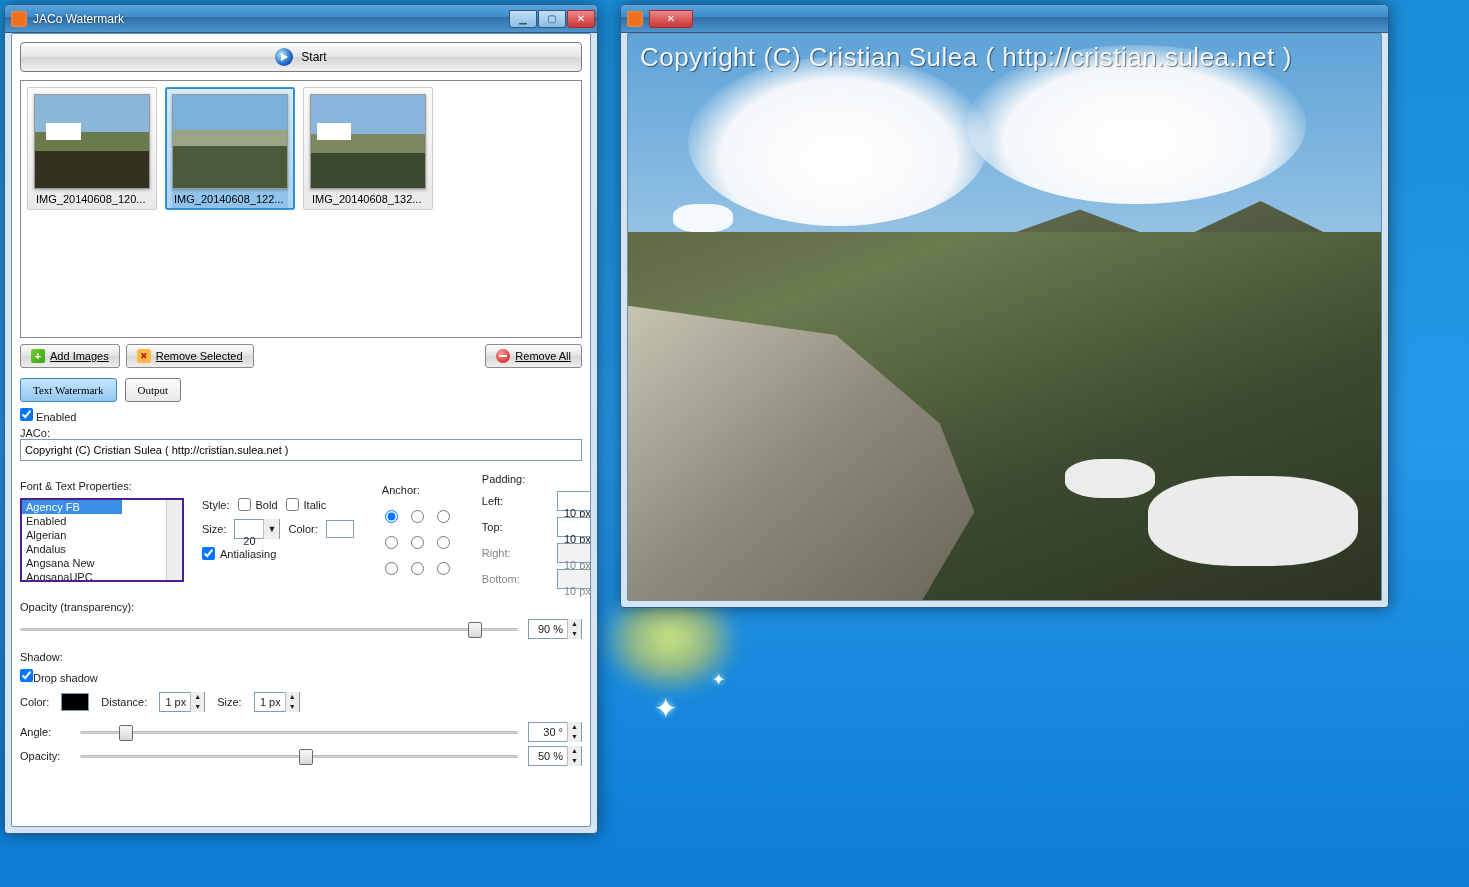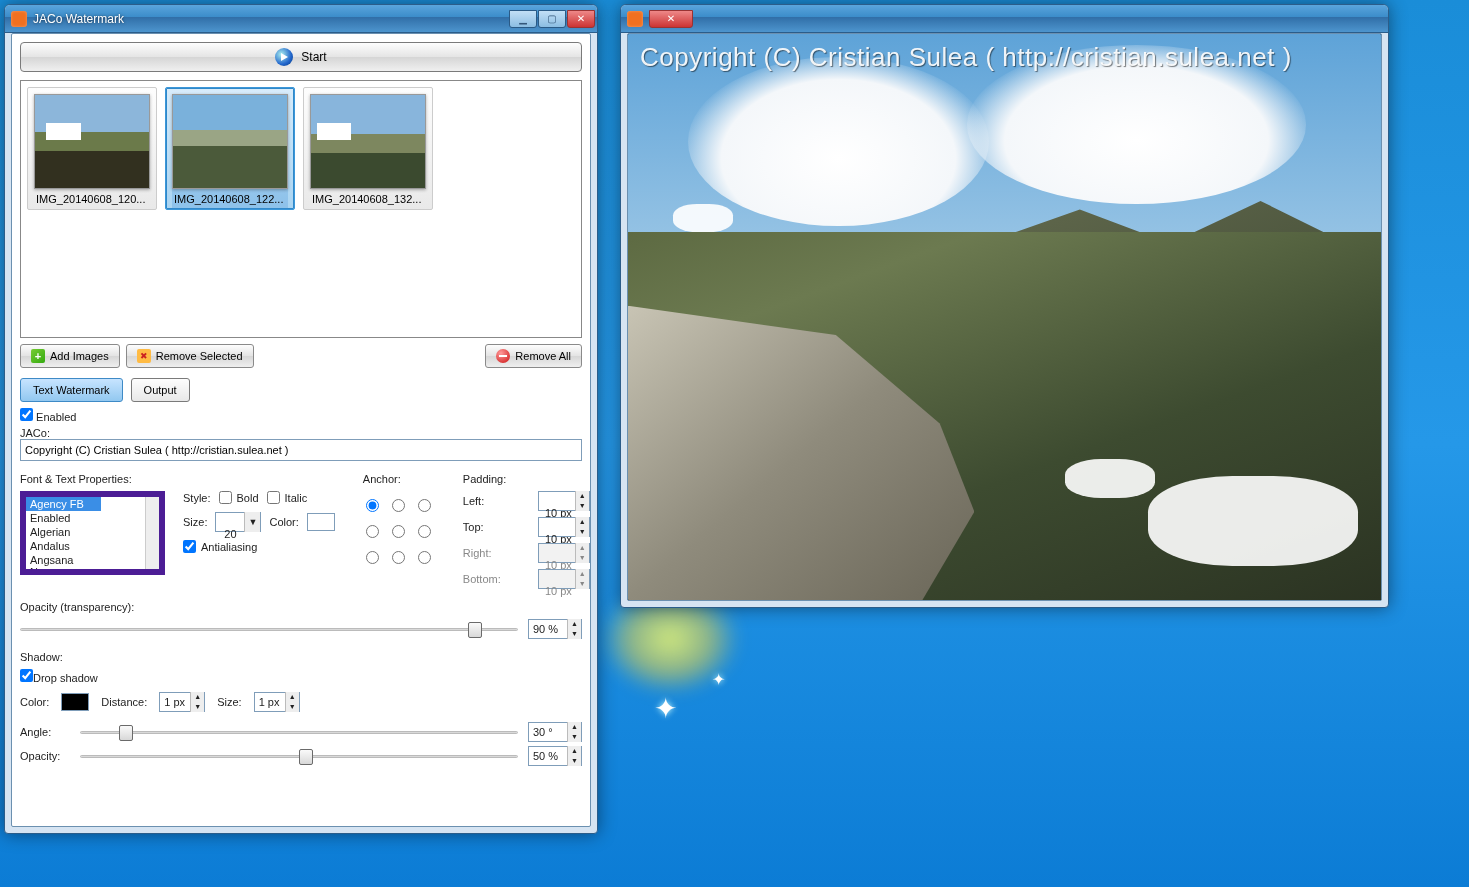"Add Images" .btn { text-decoration: none -> underline }
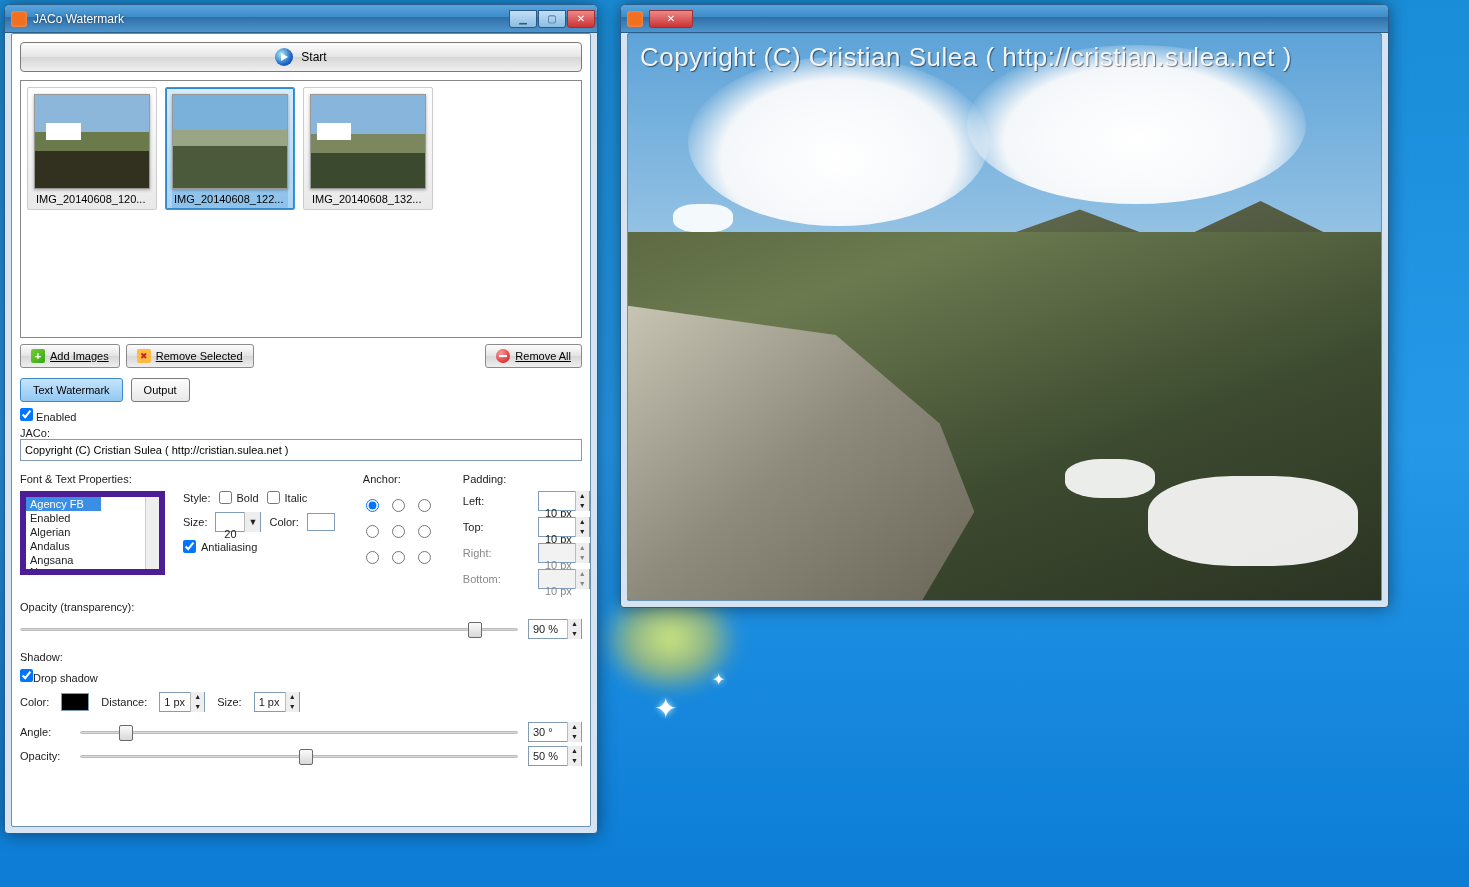"Text Watermark" .tabrow { font-family: none -> Liberation Serif, serif }
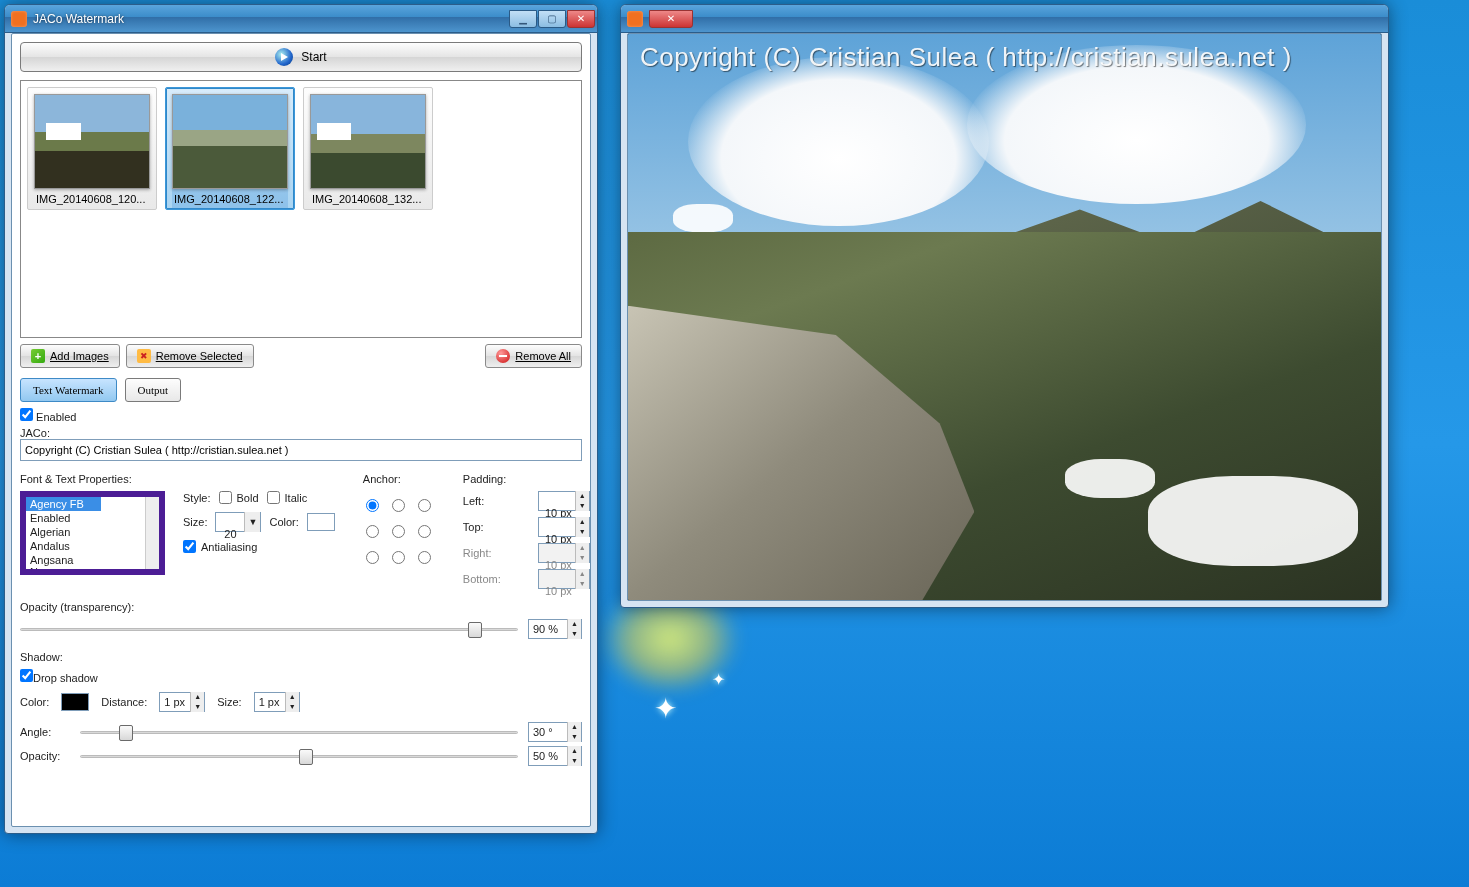"Font & Text Properties:" div { align-items: flex-start -> center }
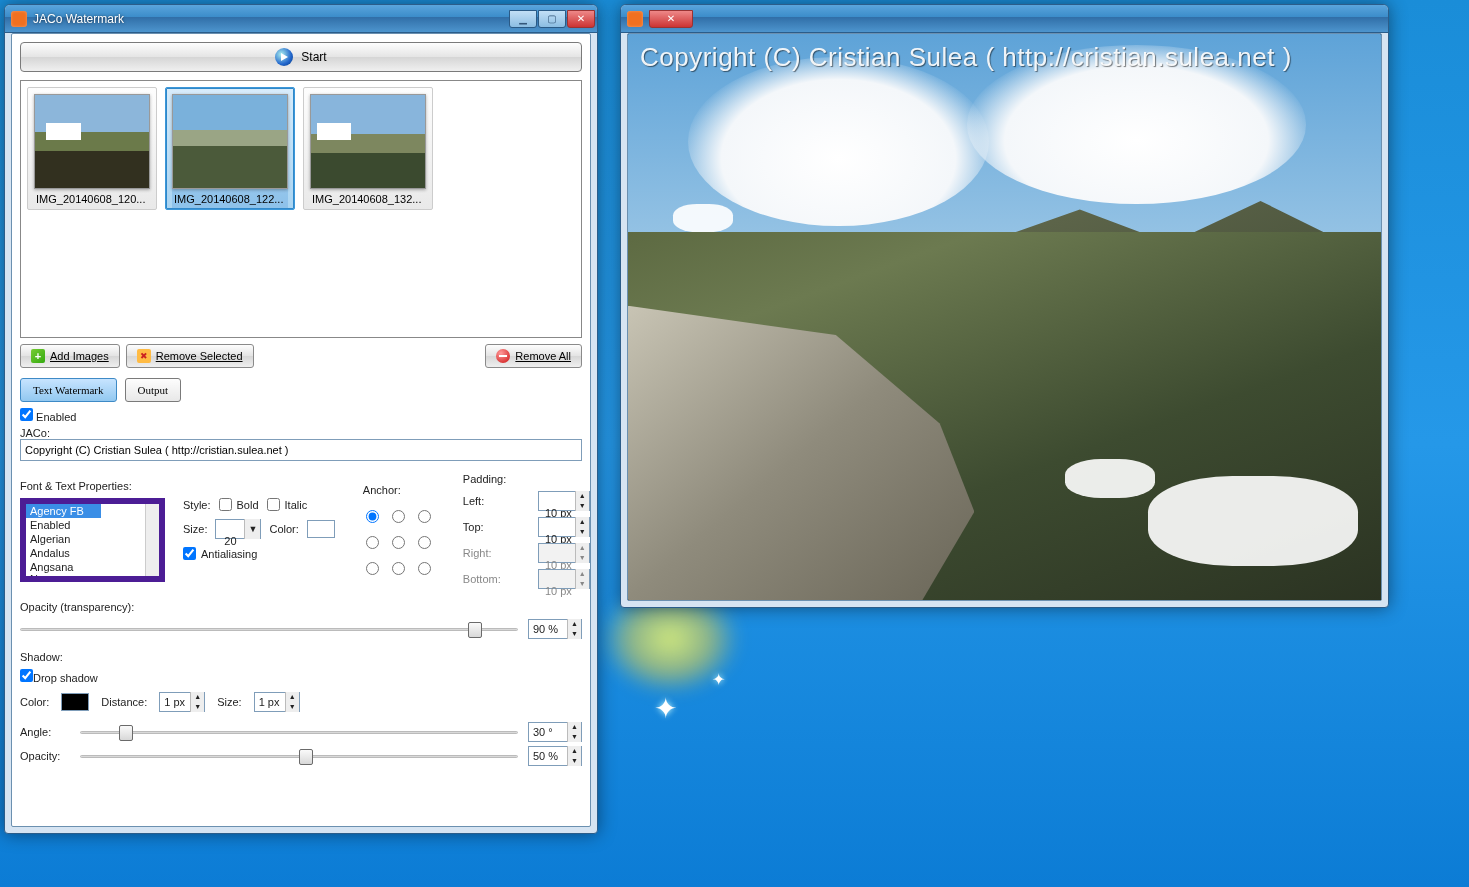"Agency FB" .fontlist { border: 6px solid #4c1d95 -> 2px solid #4c1d95; width: 145px -> 164px }
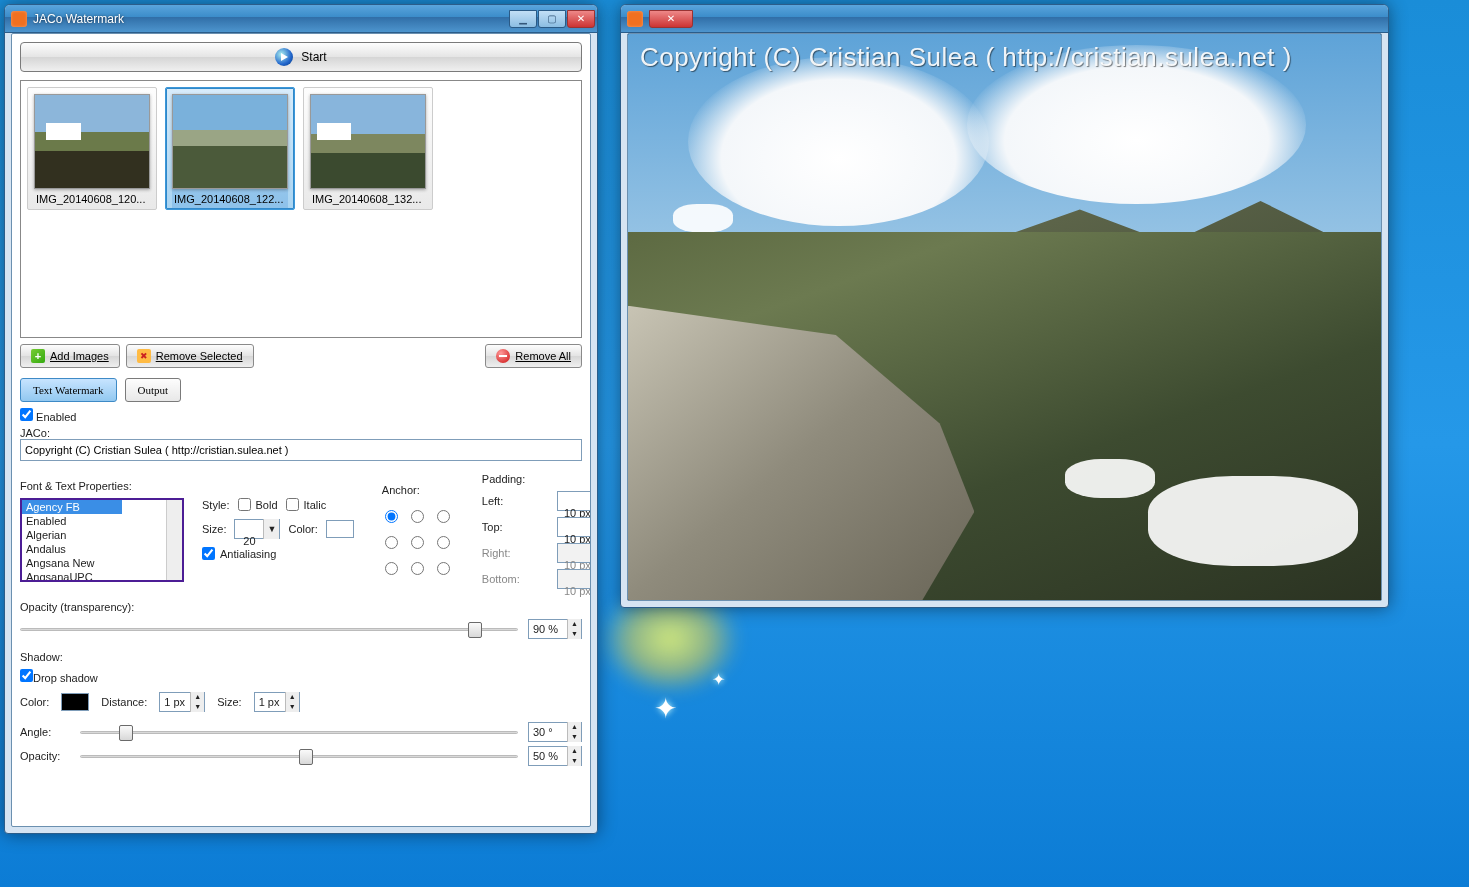"90 %" .mini-spin .val { text-align: left -> right }
